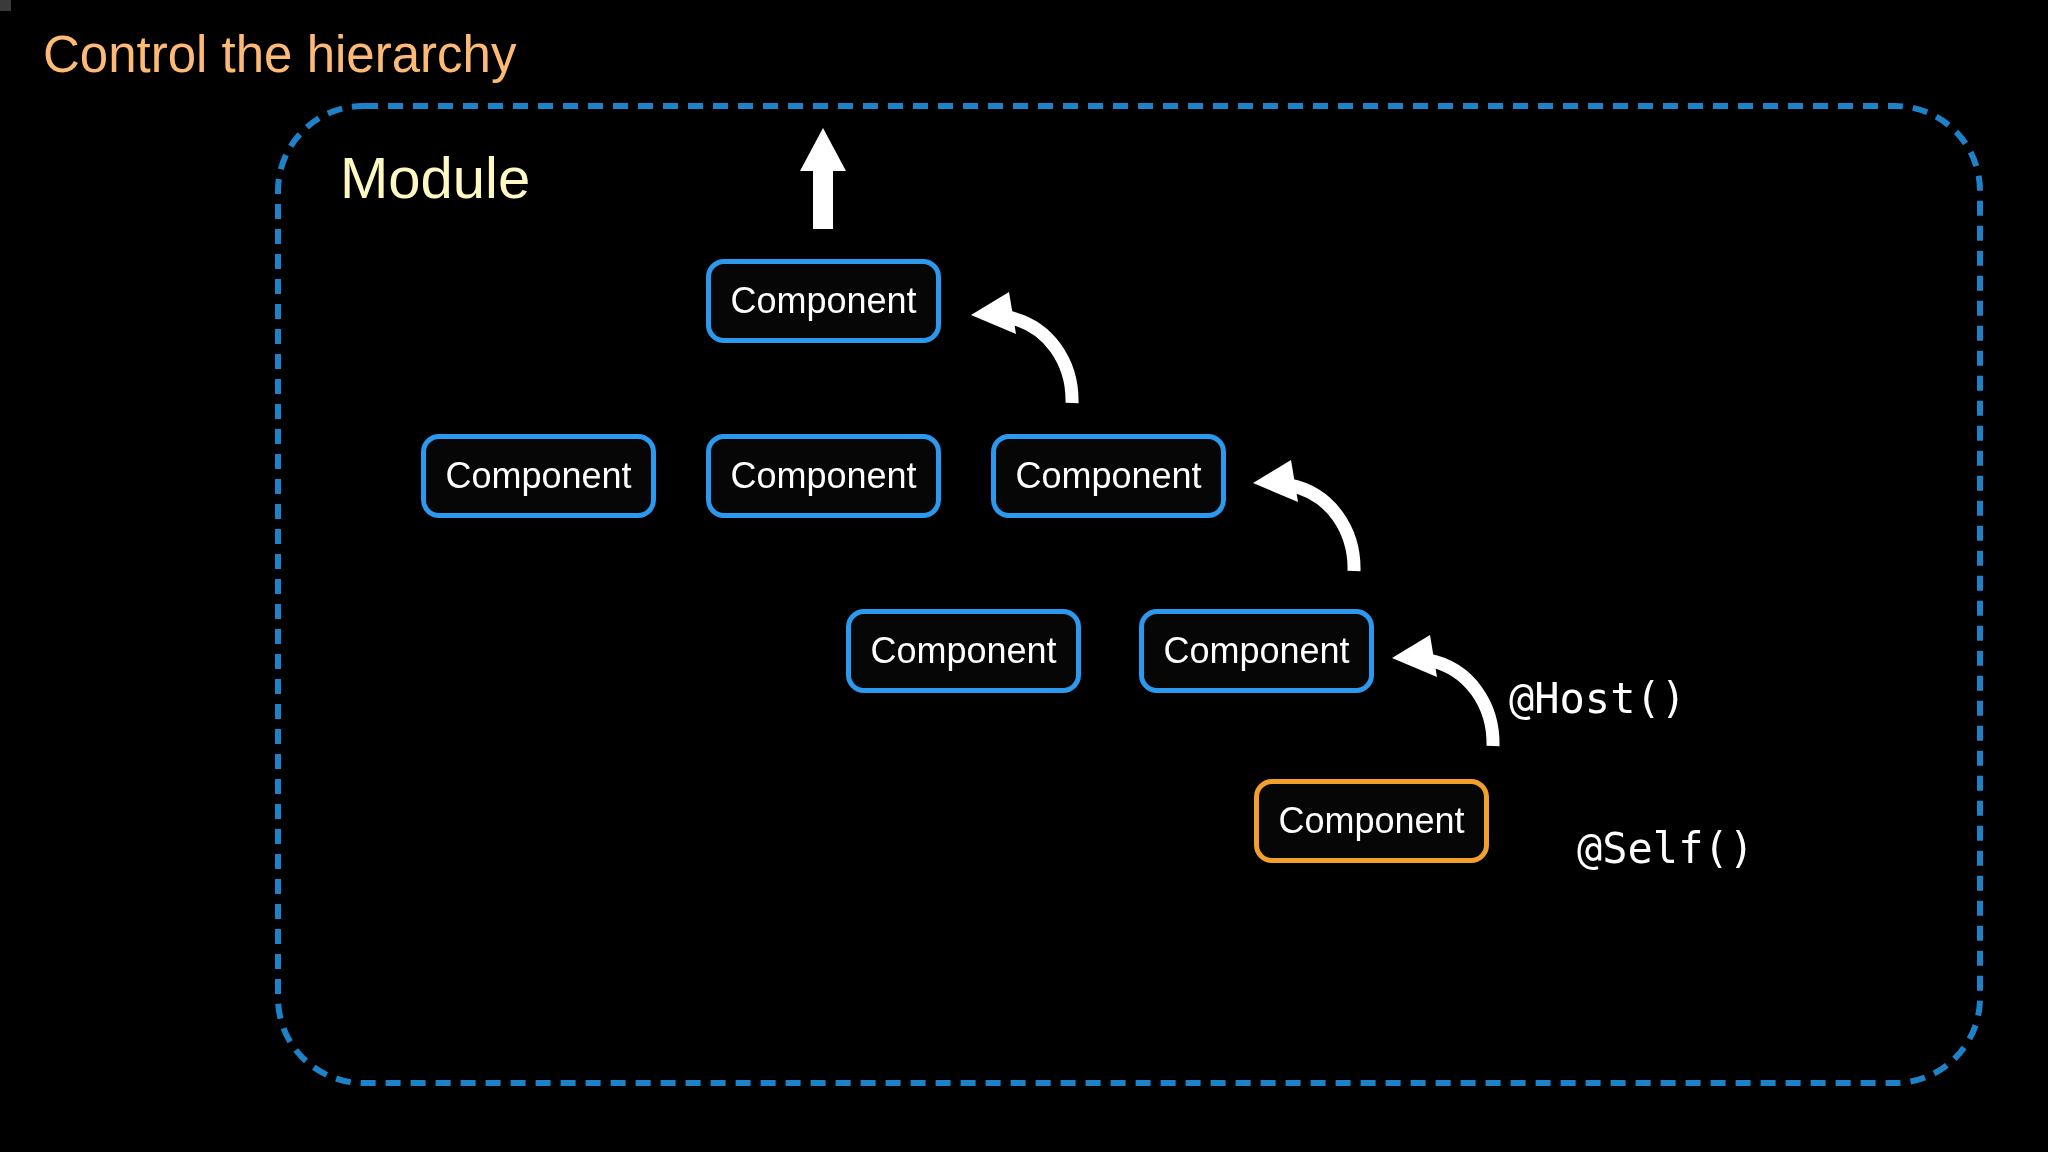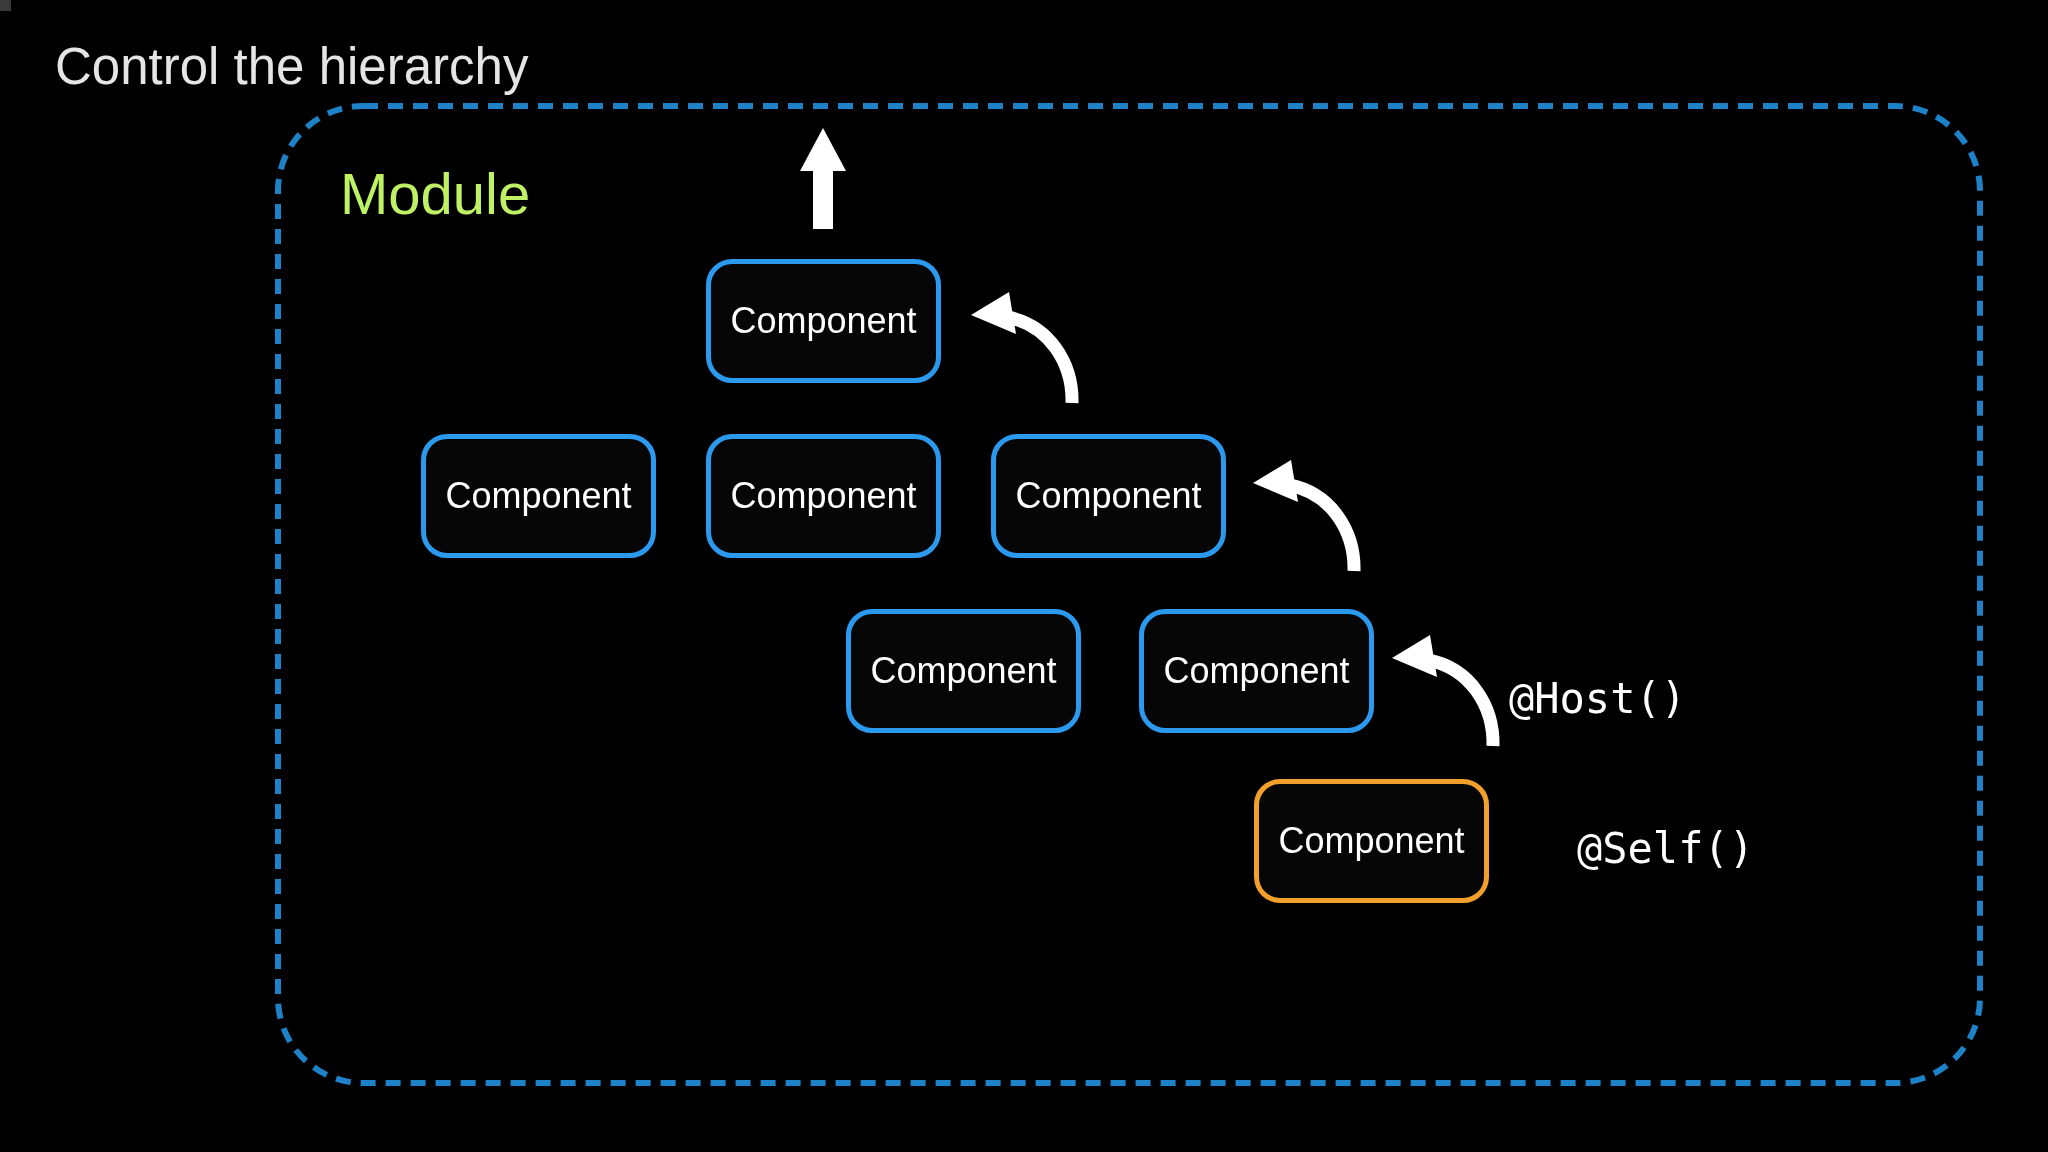"Control the hierarchy" .slide-title { color: #e5e5e5 -> #fdba74; margin: 12px -> 0 }
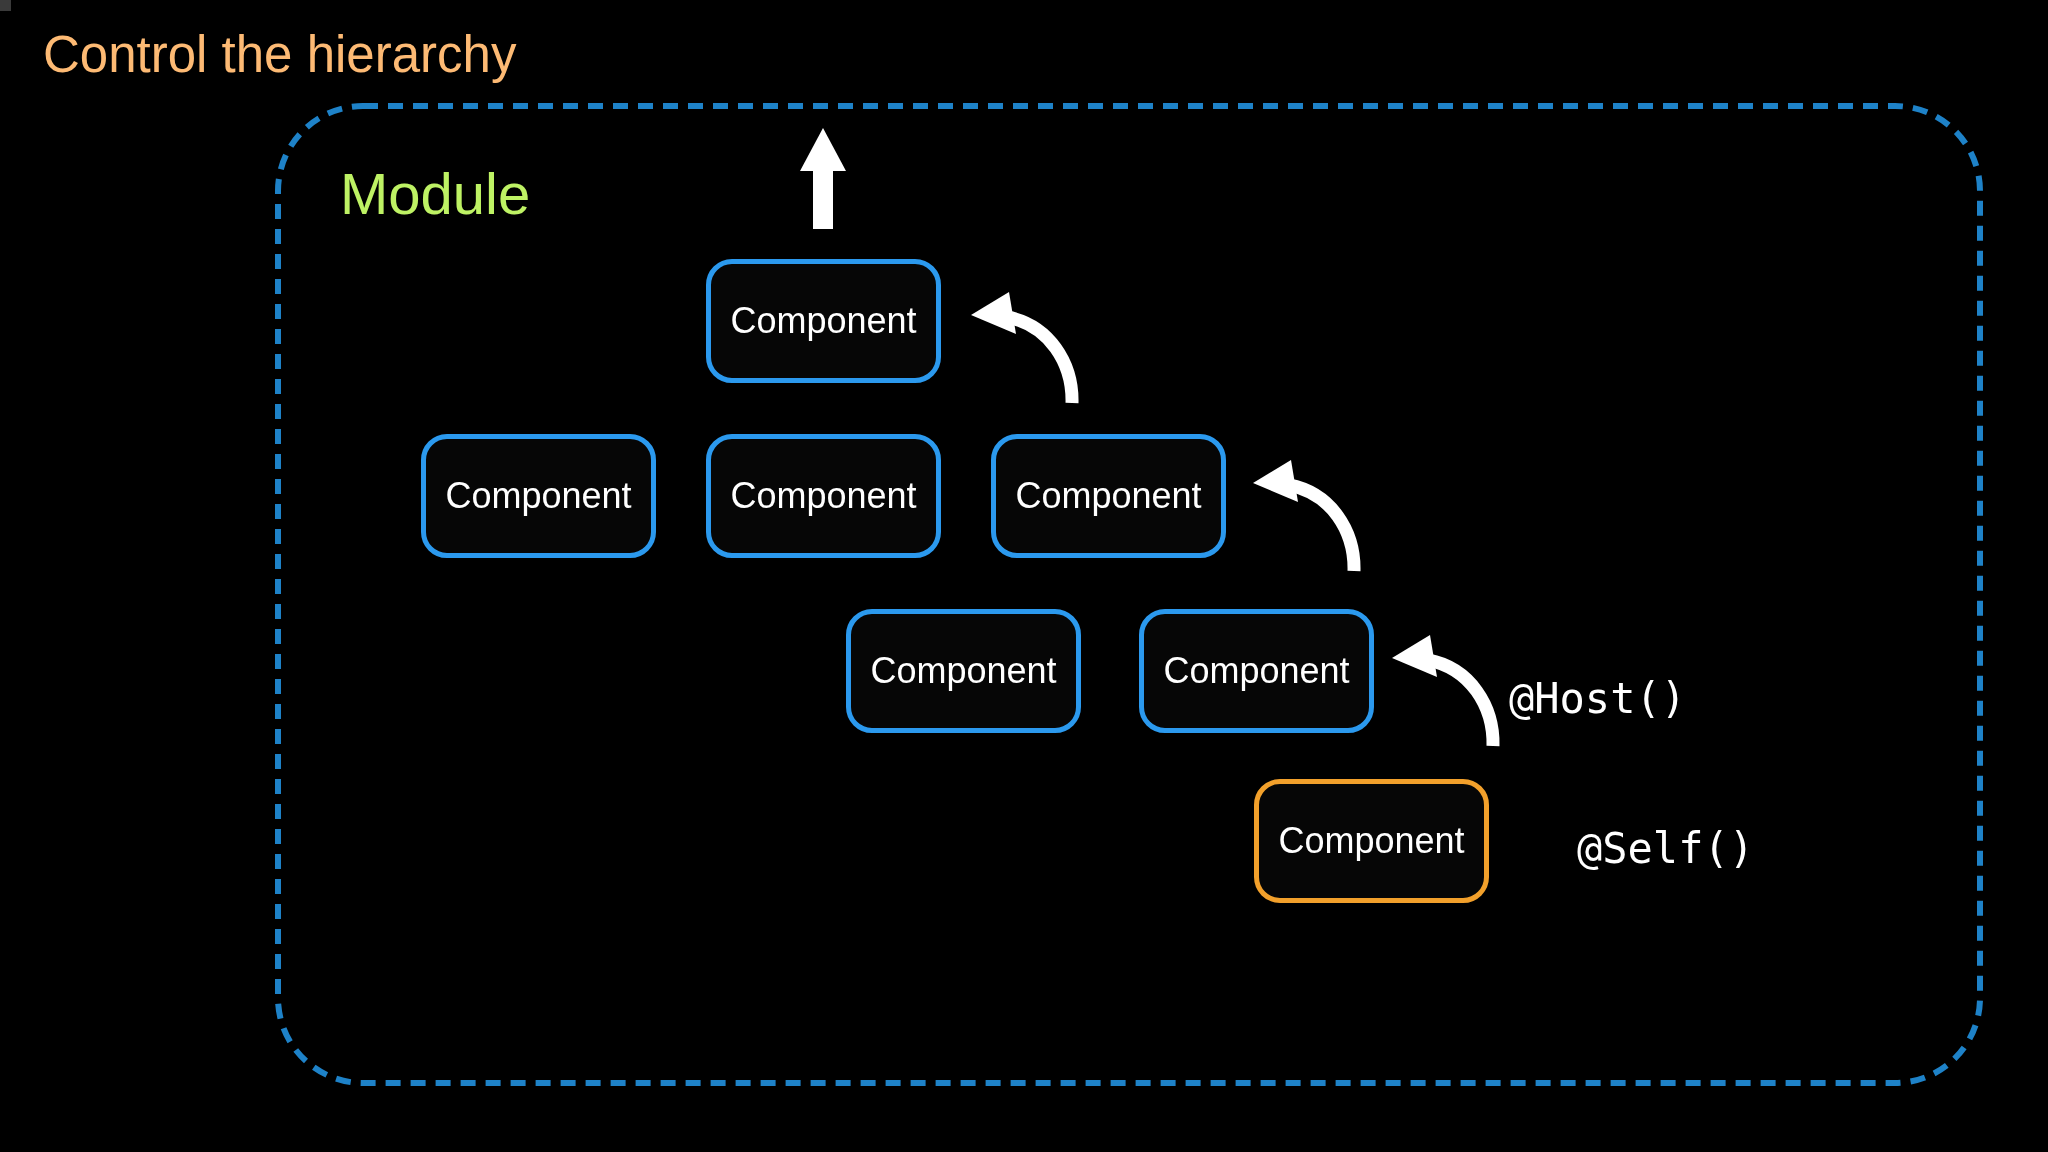"Module" .module-label { color: #bef264 -> #fef9c3; top: 162px -> 146px }
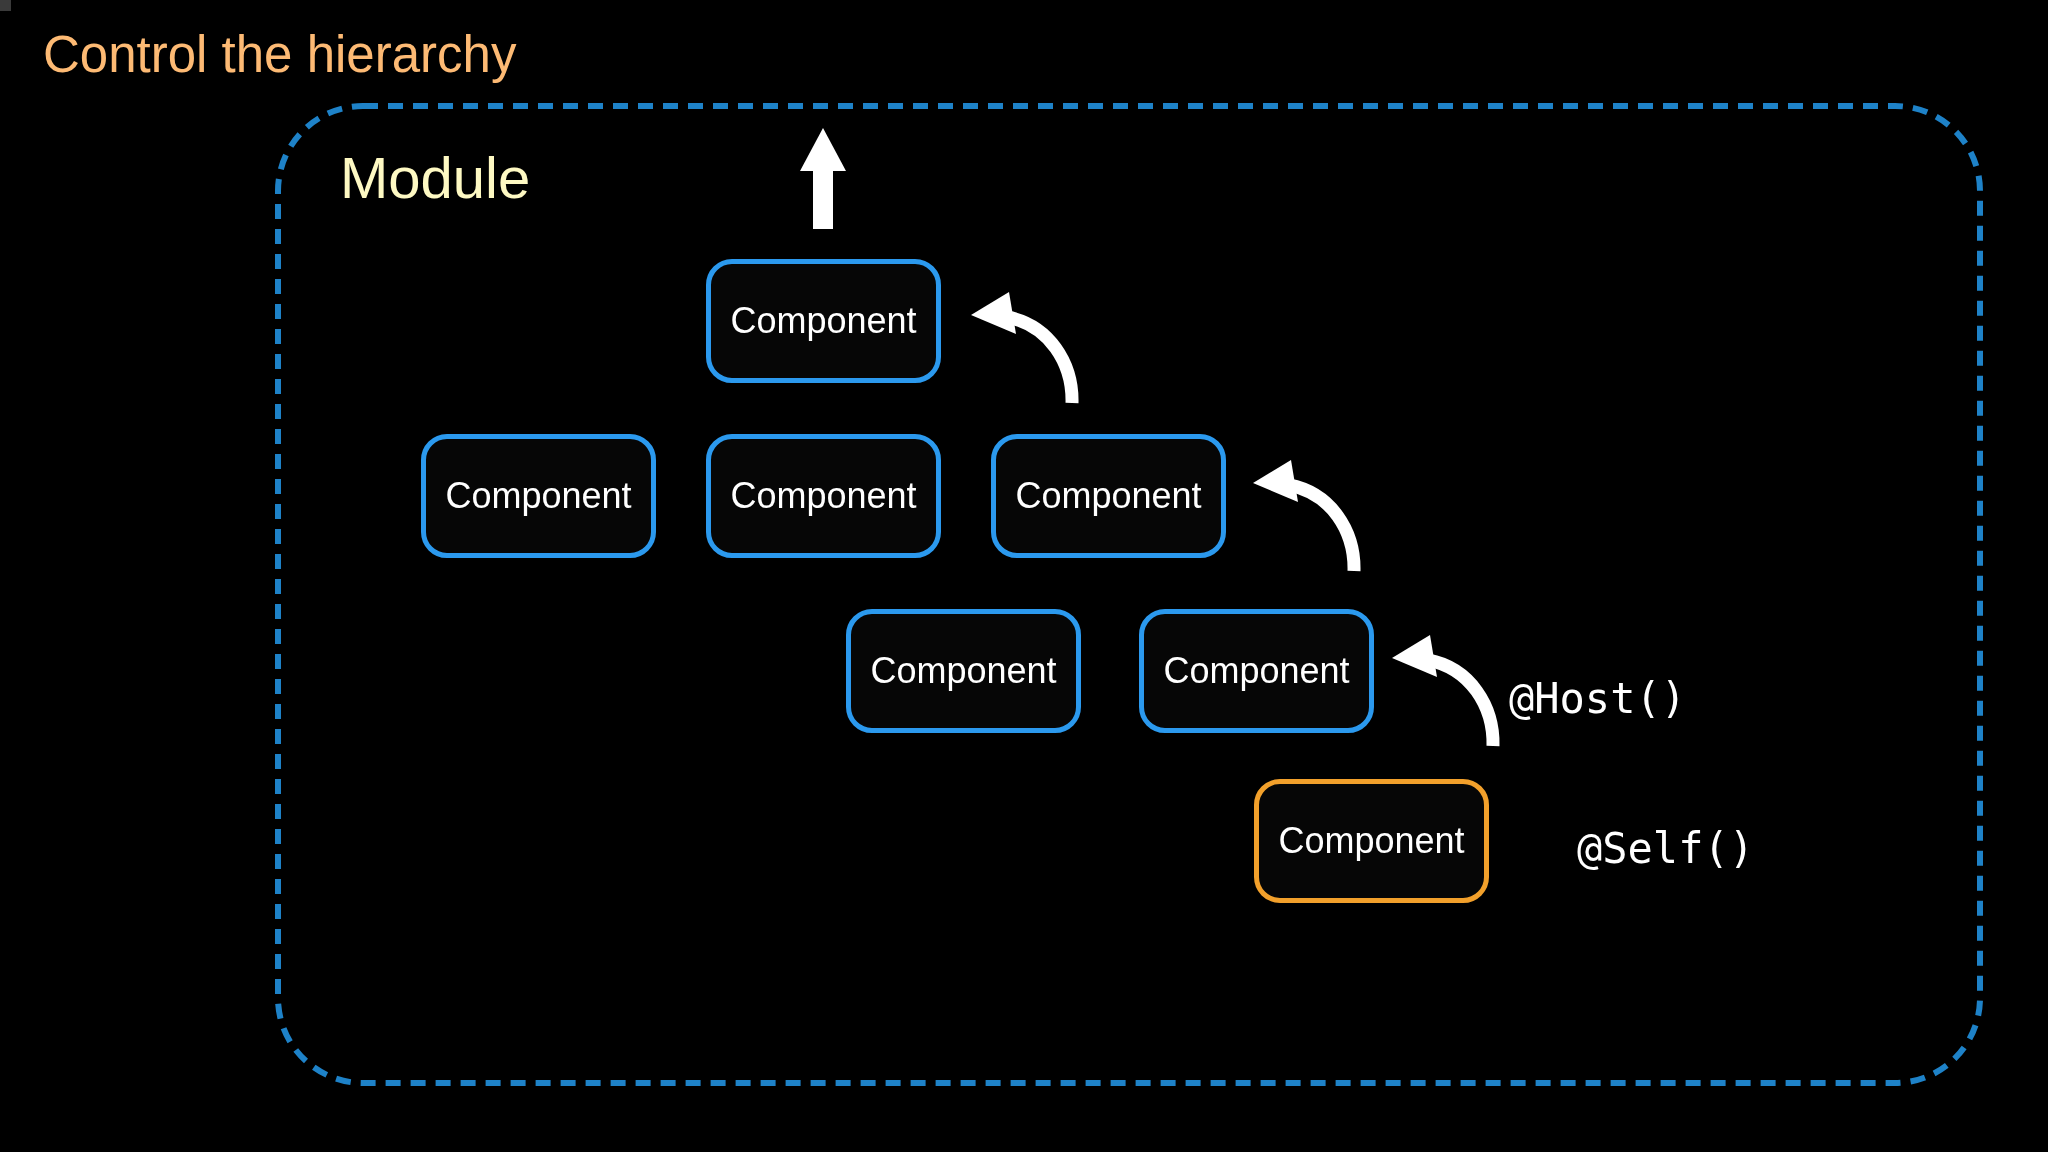"Component" .component { border-radius: 26px -> 18px; height: 124px -> 84px }
